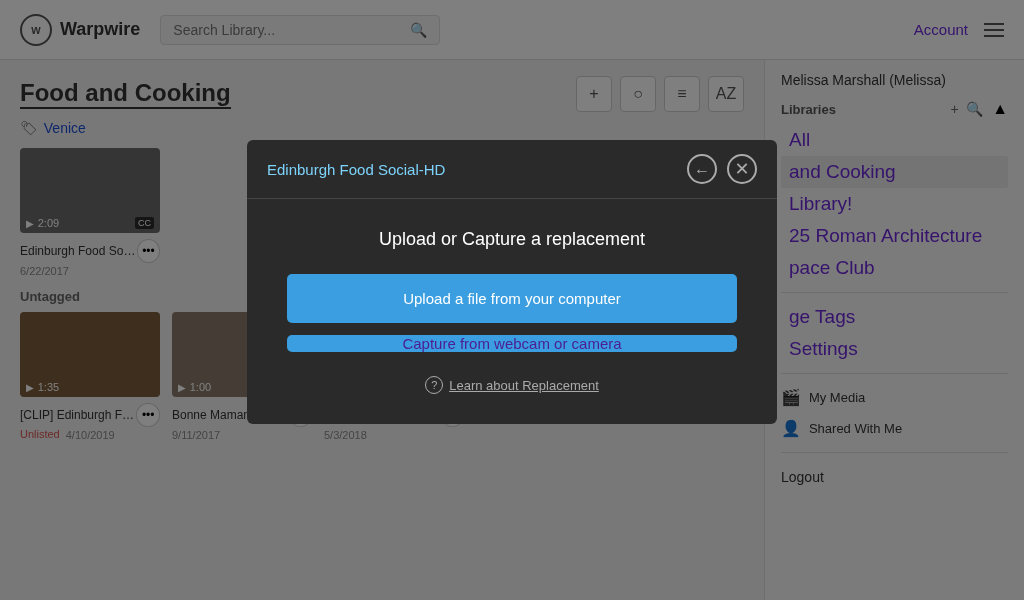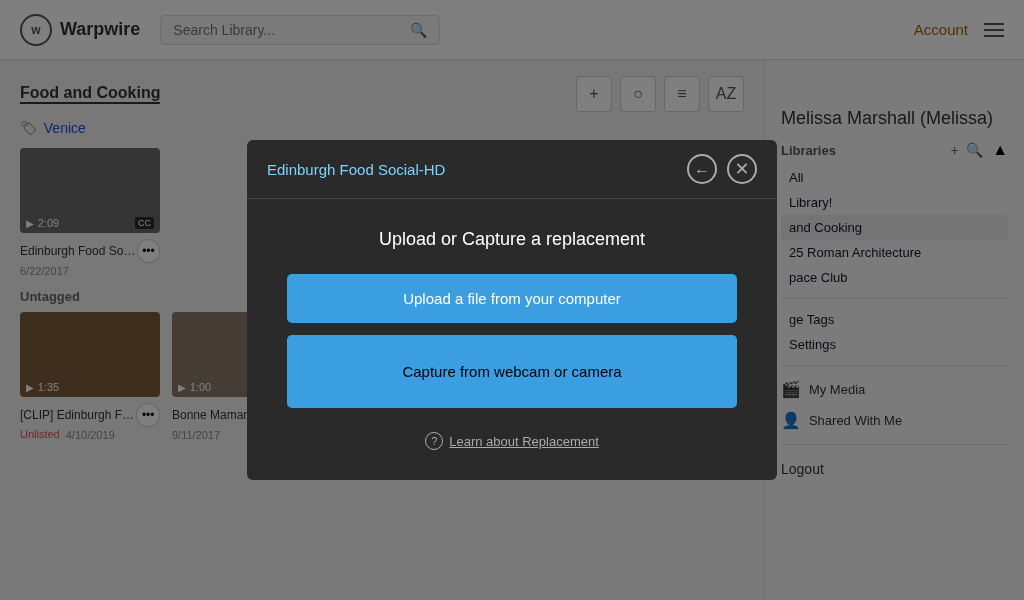"Account" .account-label { color: #a16207 -> #6d28d9 }
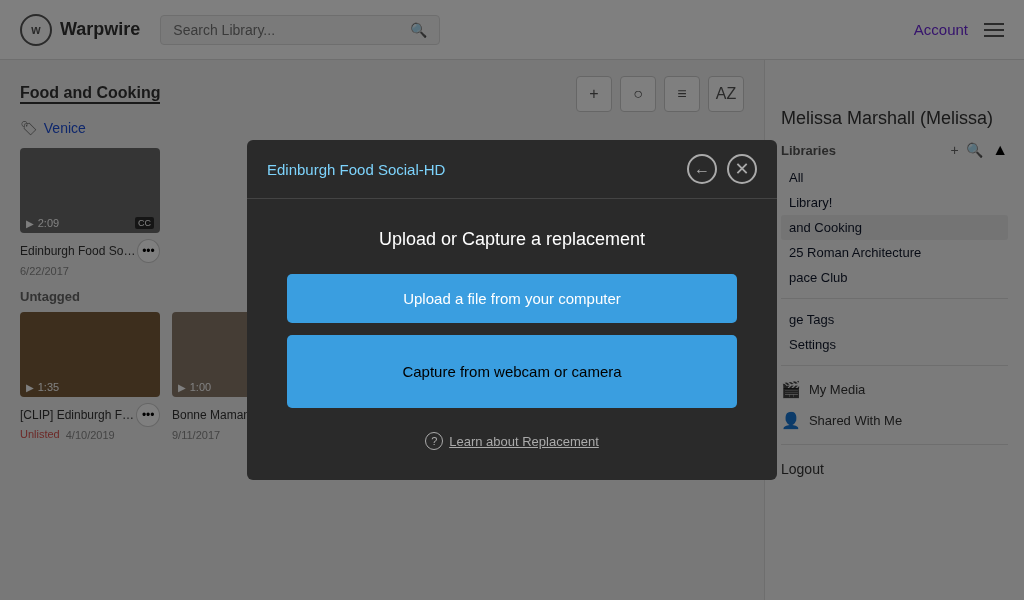"Food and Cooking" .page-title { font-size: 16px -> 24px }
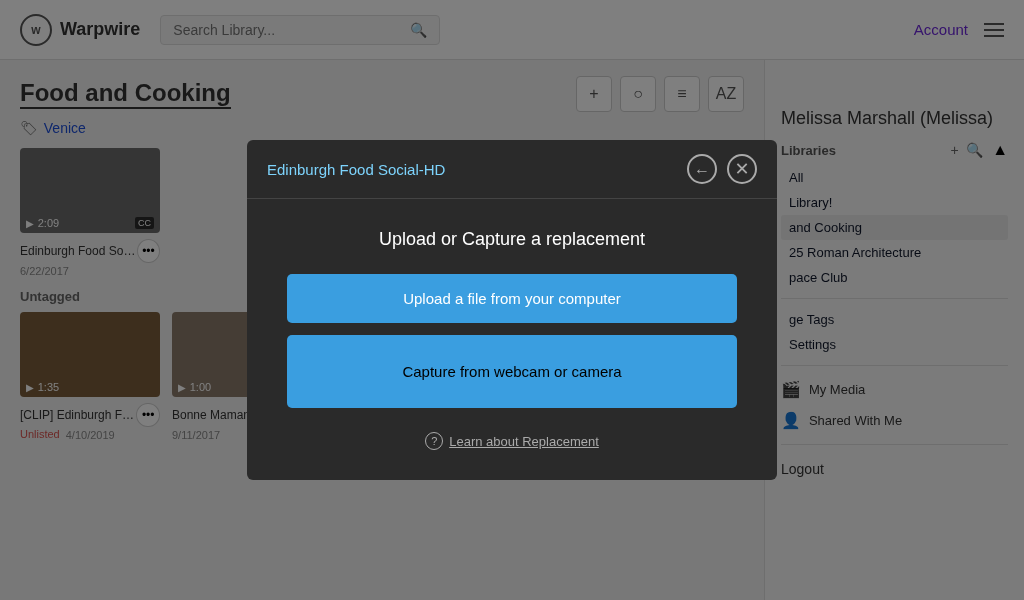"Melissa Marshall (Melissa)" .user-name { font-size: 18px -> 14px; margin-top: 36px -> none }
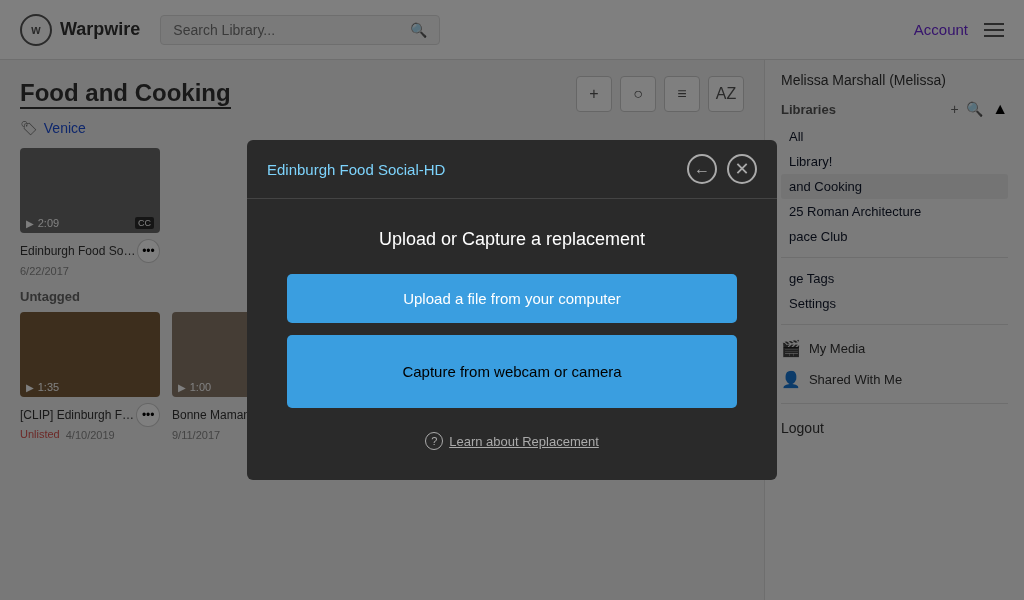"All" .sidebar-item { color: #0f172a -> #6d28d9; font-size: 13px -> 19px }
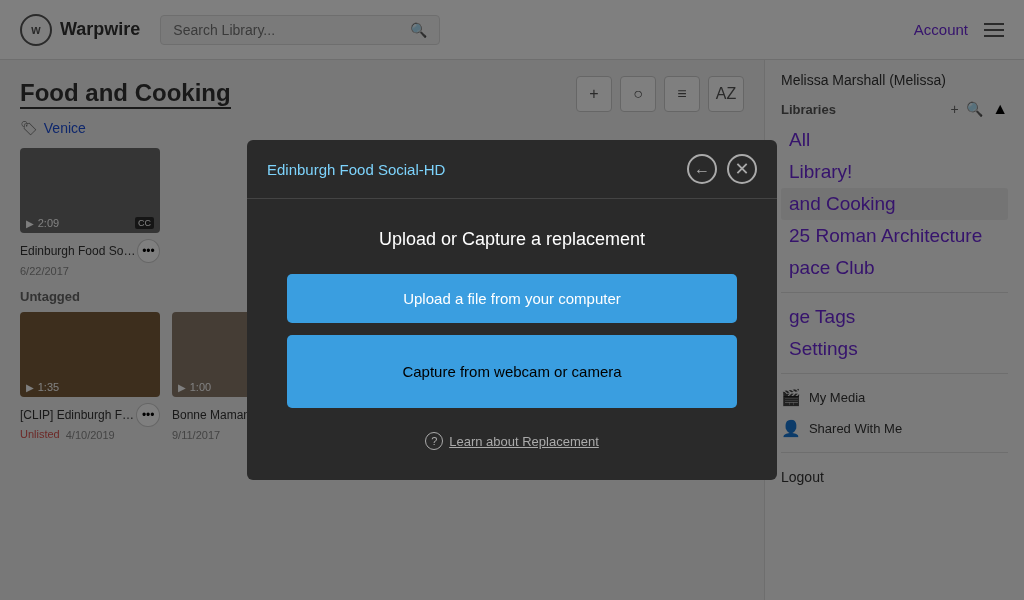"Library!" div.sidebar-item { order: before "and Cooking" -> after "and Cooking" }
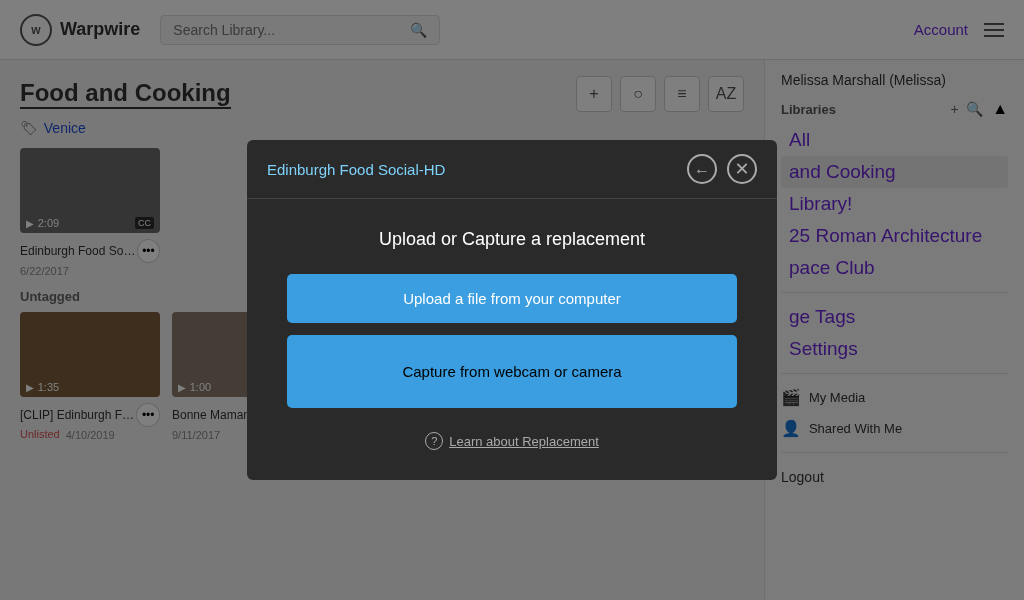"Capture from webcam or camera" .modal-btn-capture { color: #000000 -> #4c1d95; padding: 28px -> 0 }
